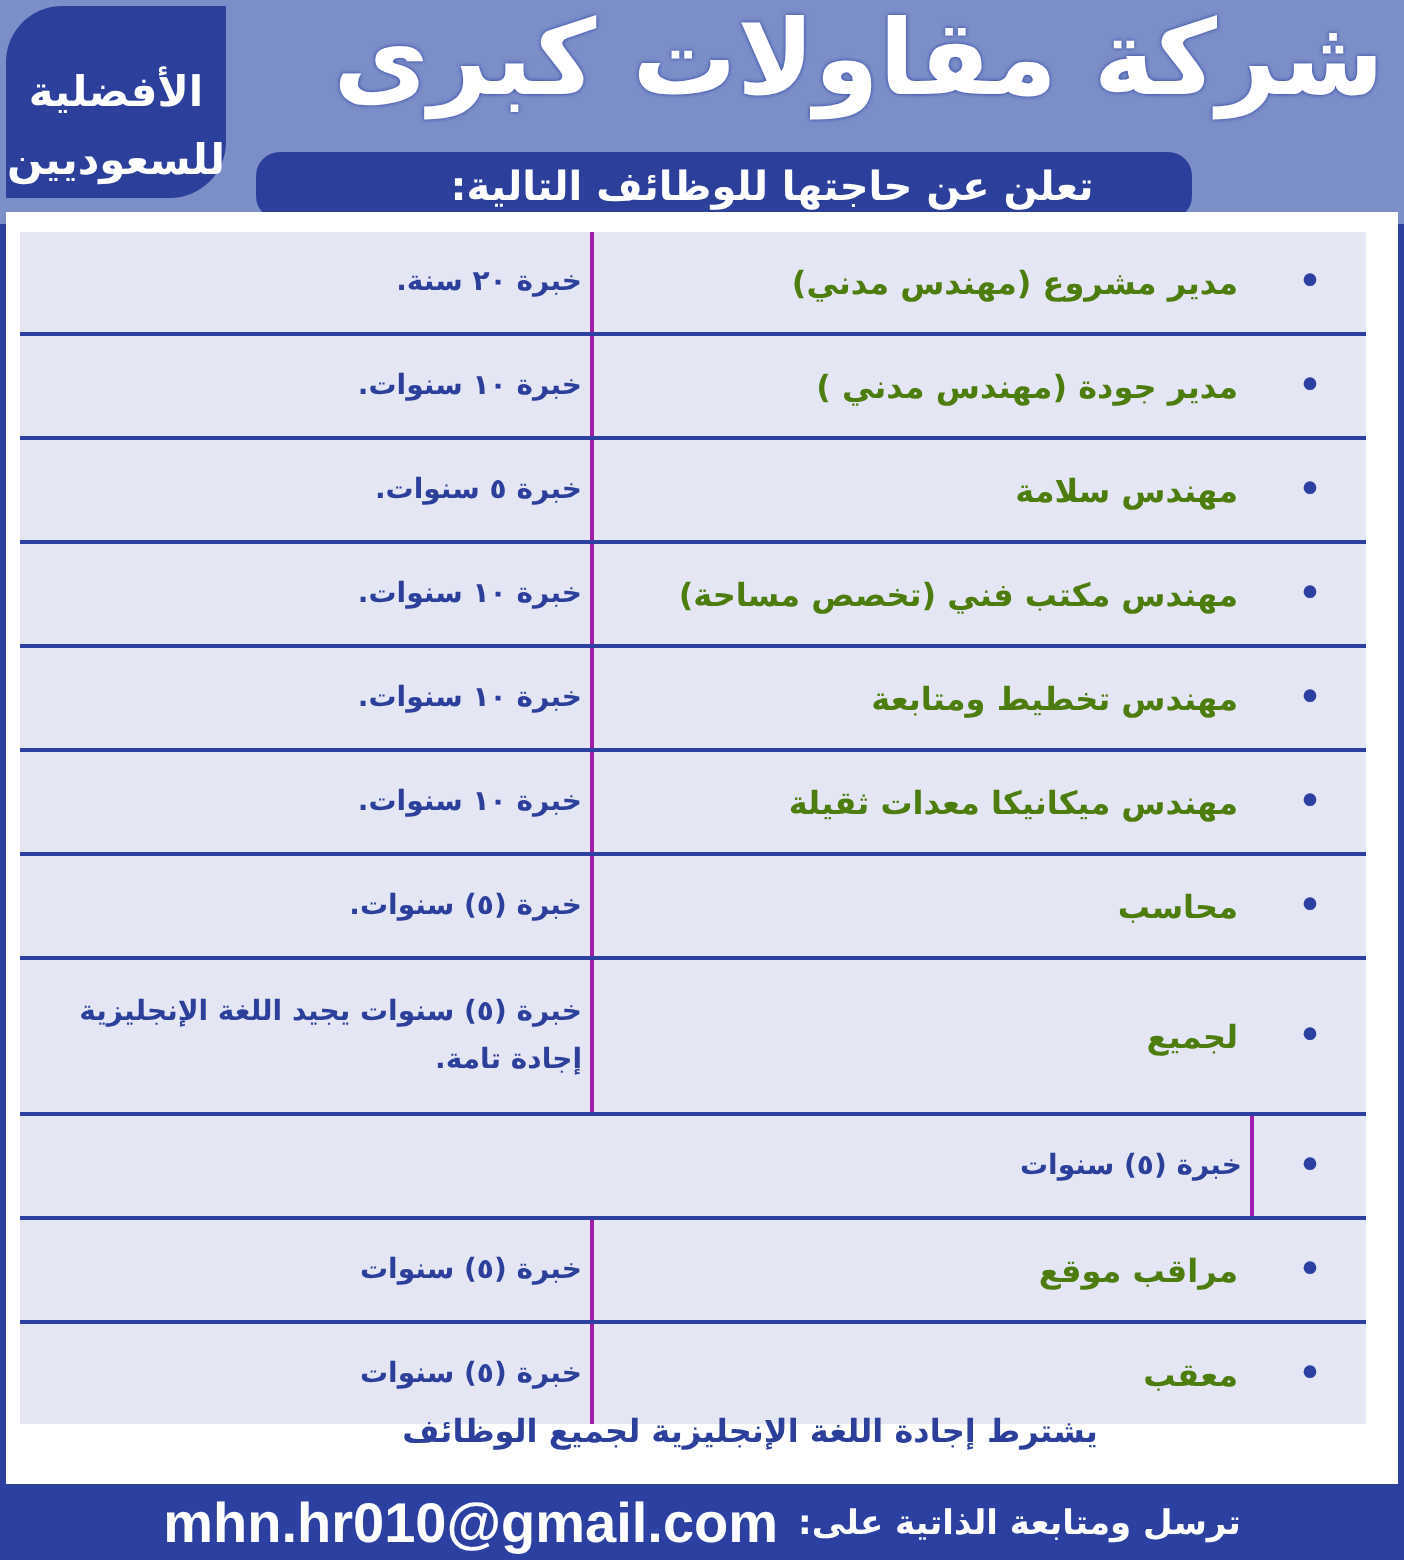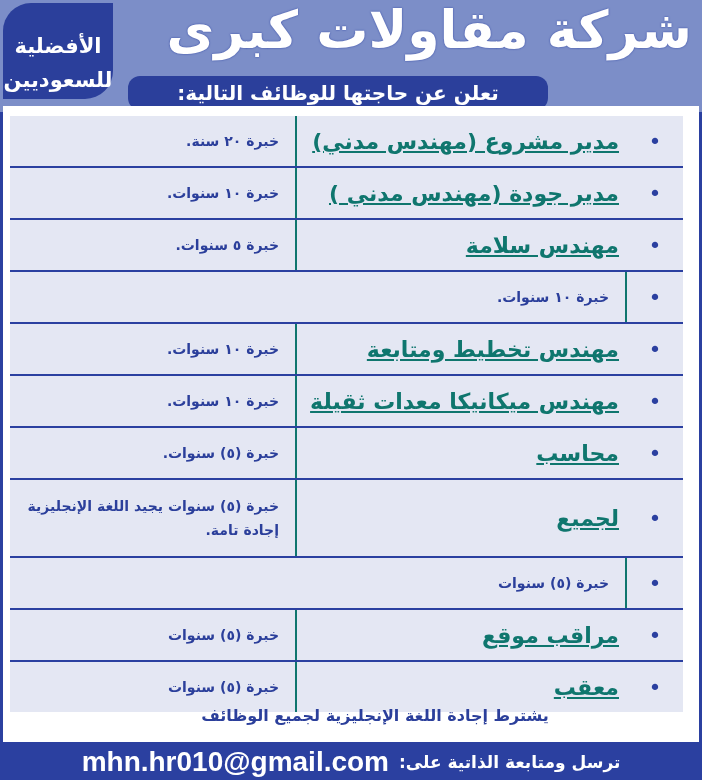"تعلن عن حاجتها للوظائف التالية:" .subtitle { padding-left: none -> 48px }
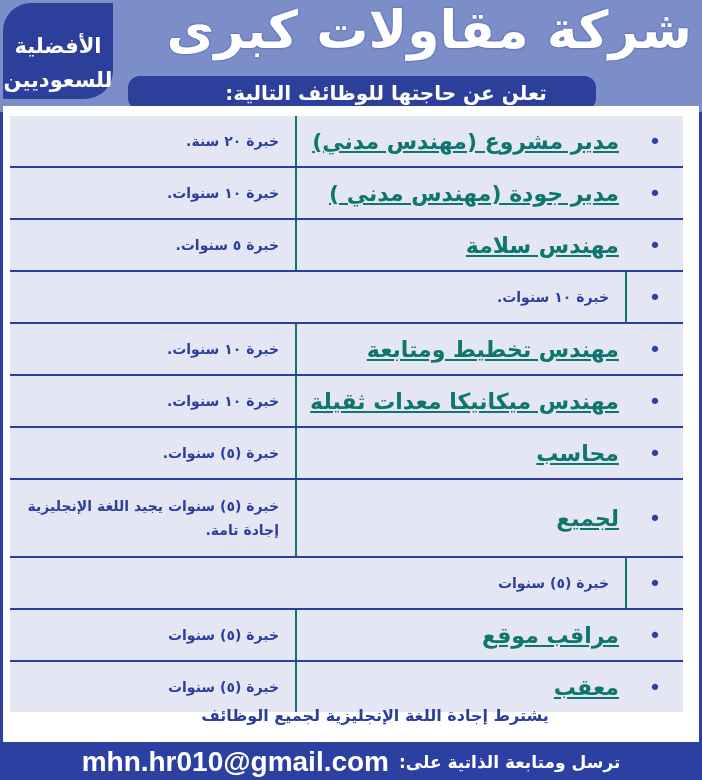"خبرة ٢٠ سنة." .exp { border-right: 2px solid #0f766e -> 2px solid #a21caf; padding-right: 16px -> 4px }
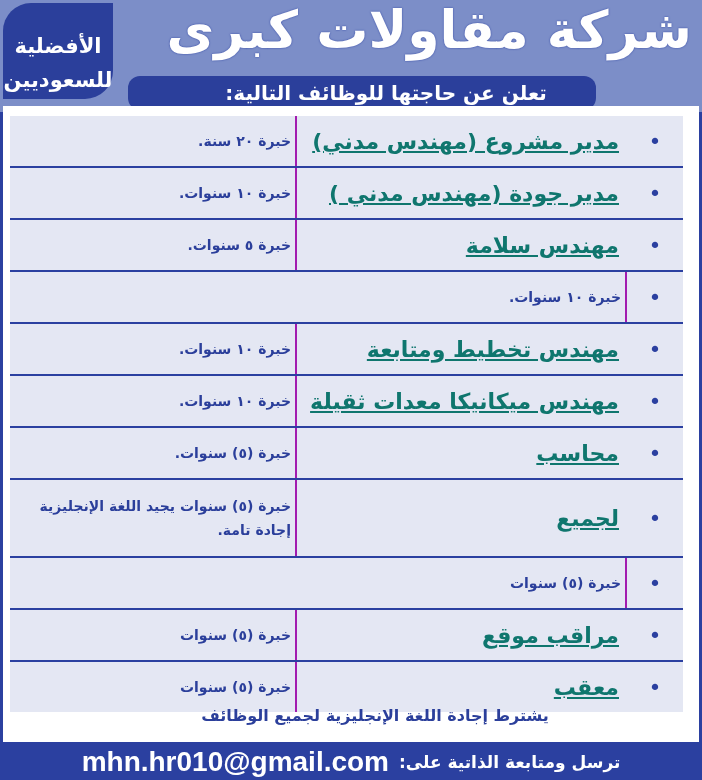"مدير مشروع (مهندس مدني)" .job { color: #0f766e -> #4d7c0f; font-size: 22px -> 16px; text-decoration: underline -> none }
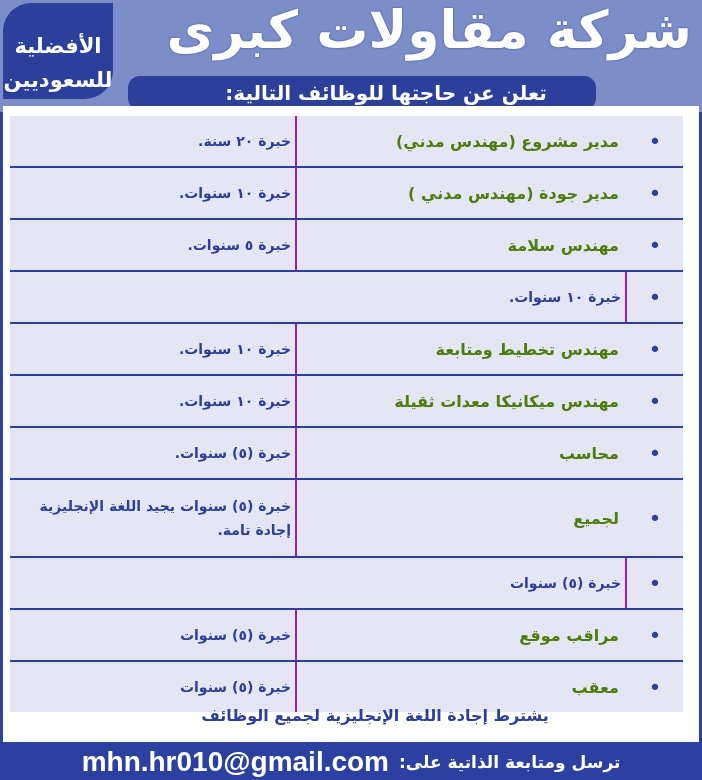"مهندس مكتب فني (تخصص مساحة)" span.job { html: none -> <span>مهندس مكتب فني (تخصص مساحة)</span> }
